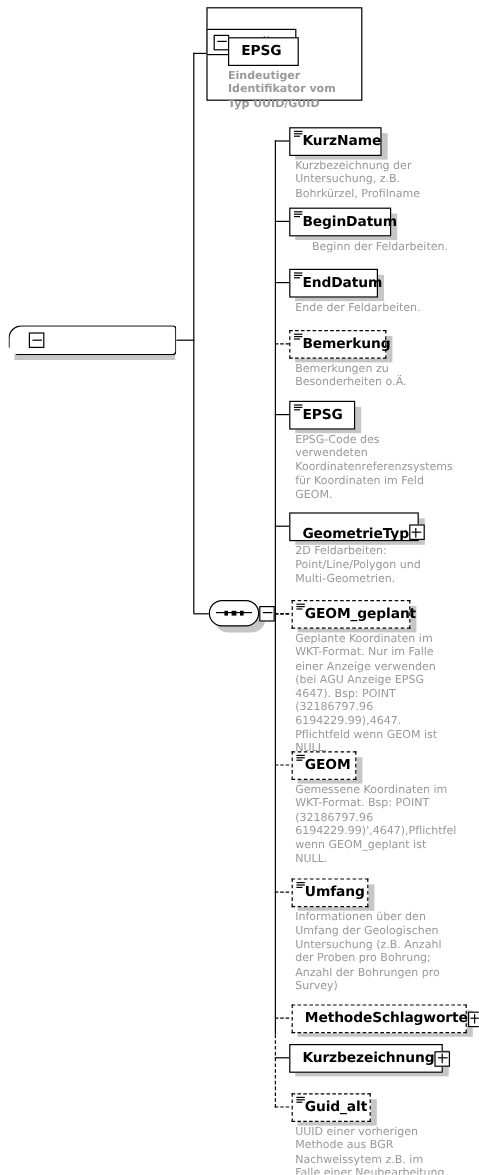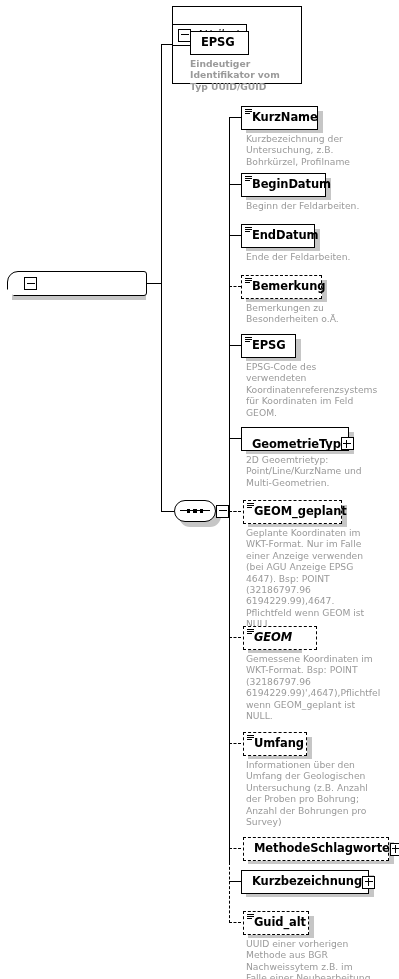"Beginn der Feldarbeiten." div.annot { left: 246px -> 260px }
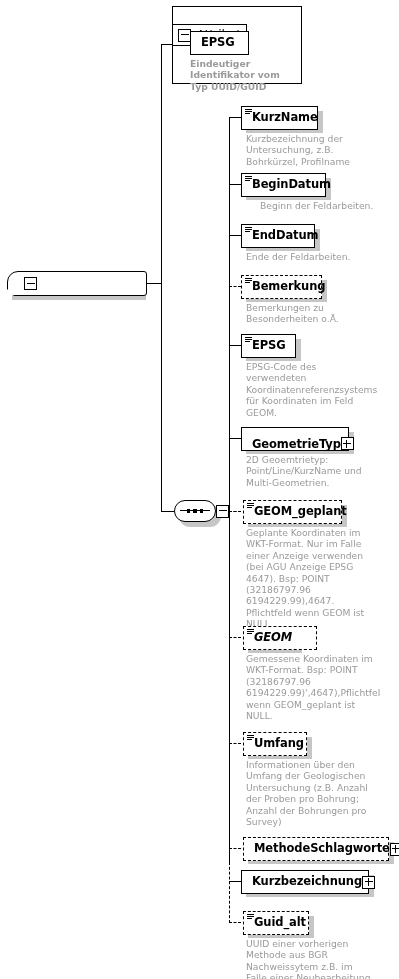"2D Geoemtrietyp: Point/Line/KurzName und" div.annot { text: Geoemtrietyp: Point/Line/KurzName -> Feldarbeiten: Point/Line/Polygon }
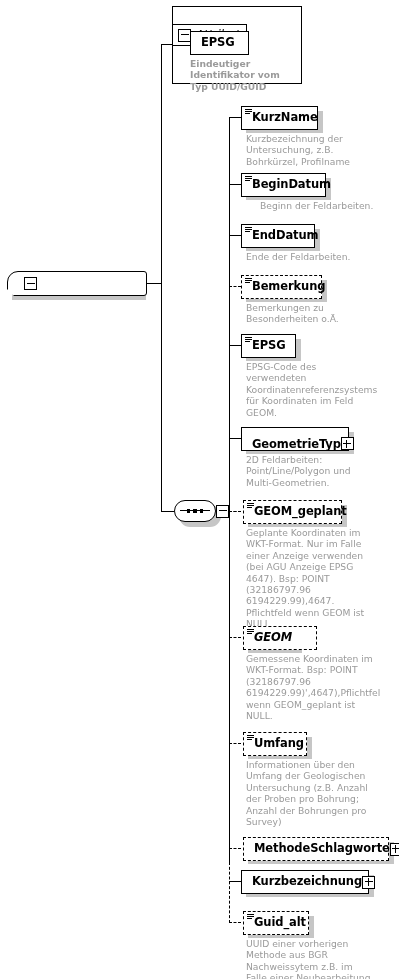"GEOM" div.node { font-style: italic -> none; width: 74px -> 54px }
